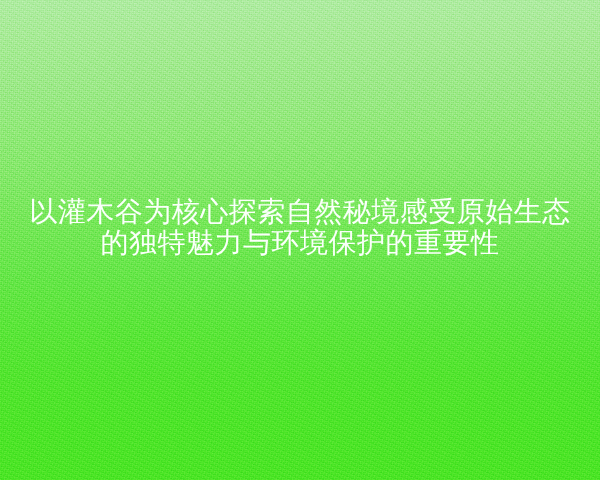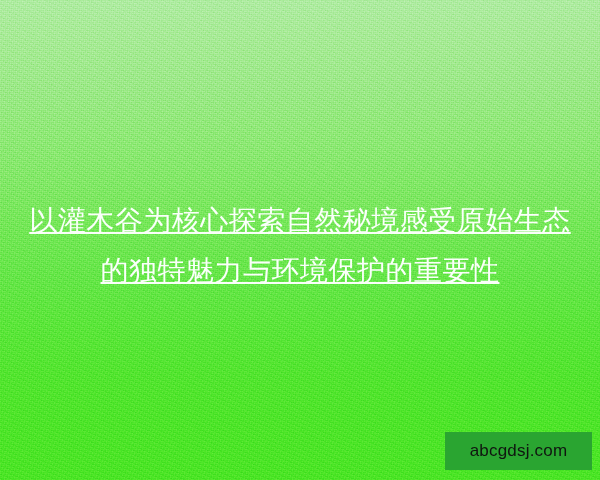"以灌木谷为核心探索自然秘境感受原始生态的独特魅力与环境保护的重要性" .headline { line-height: 50px -> 31px; text-decoration: underline -> none }
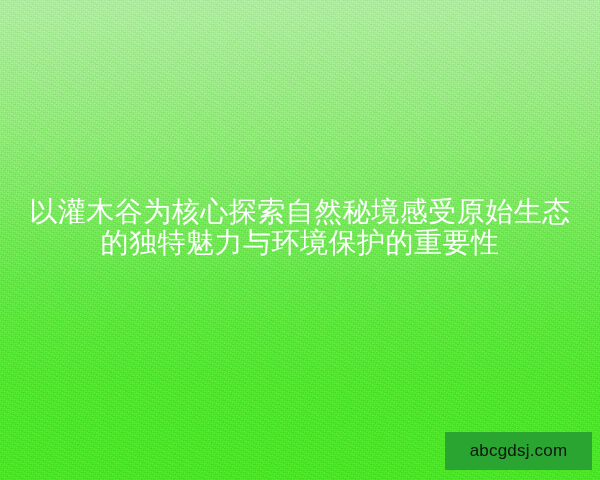"abcgdsj.com" div.watermark { html: <div> <span>abcgdsj.com</span> </div> -> none }
